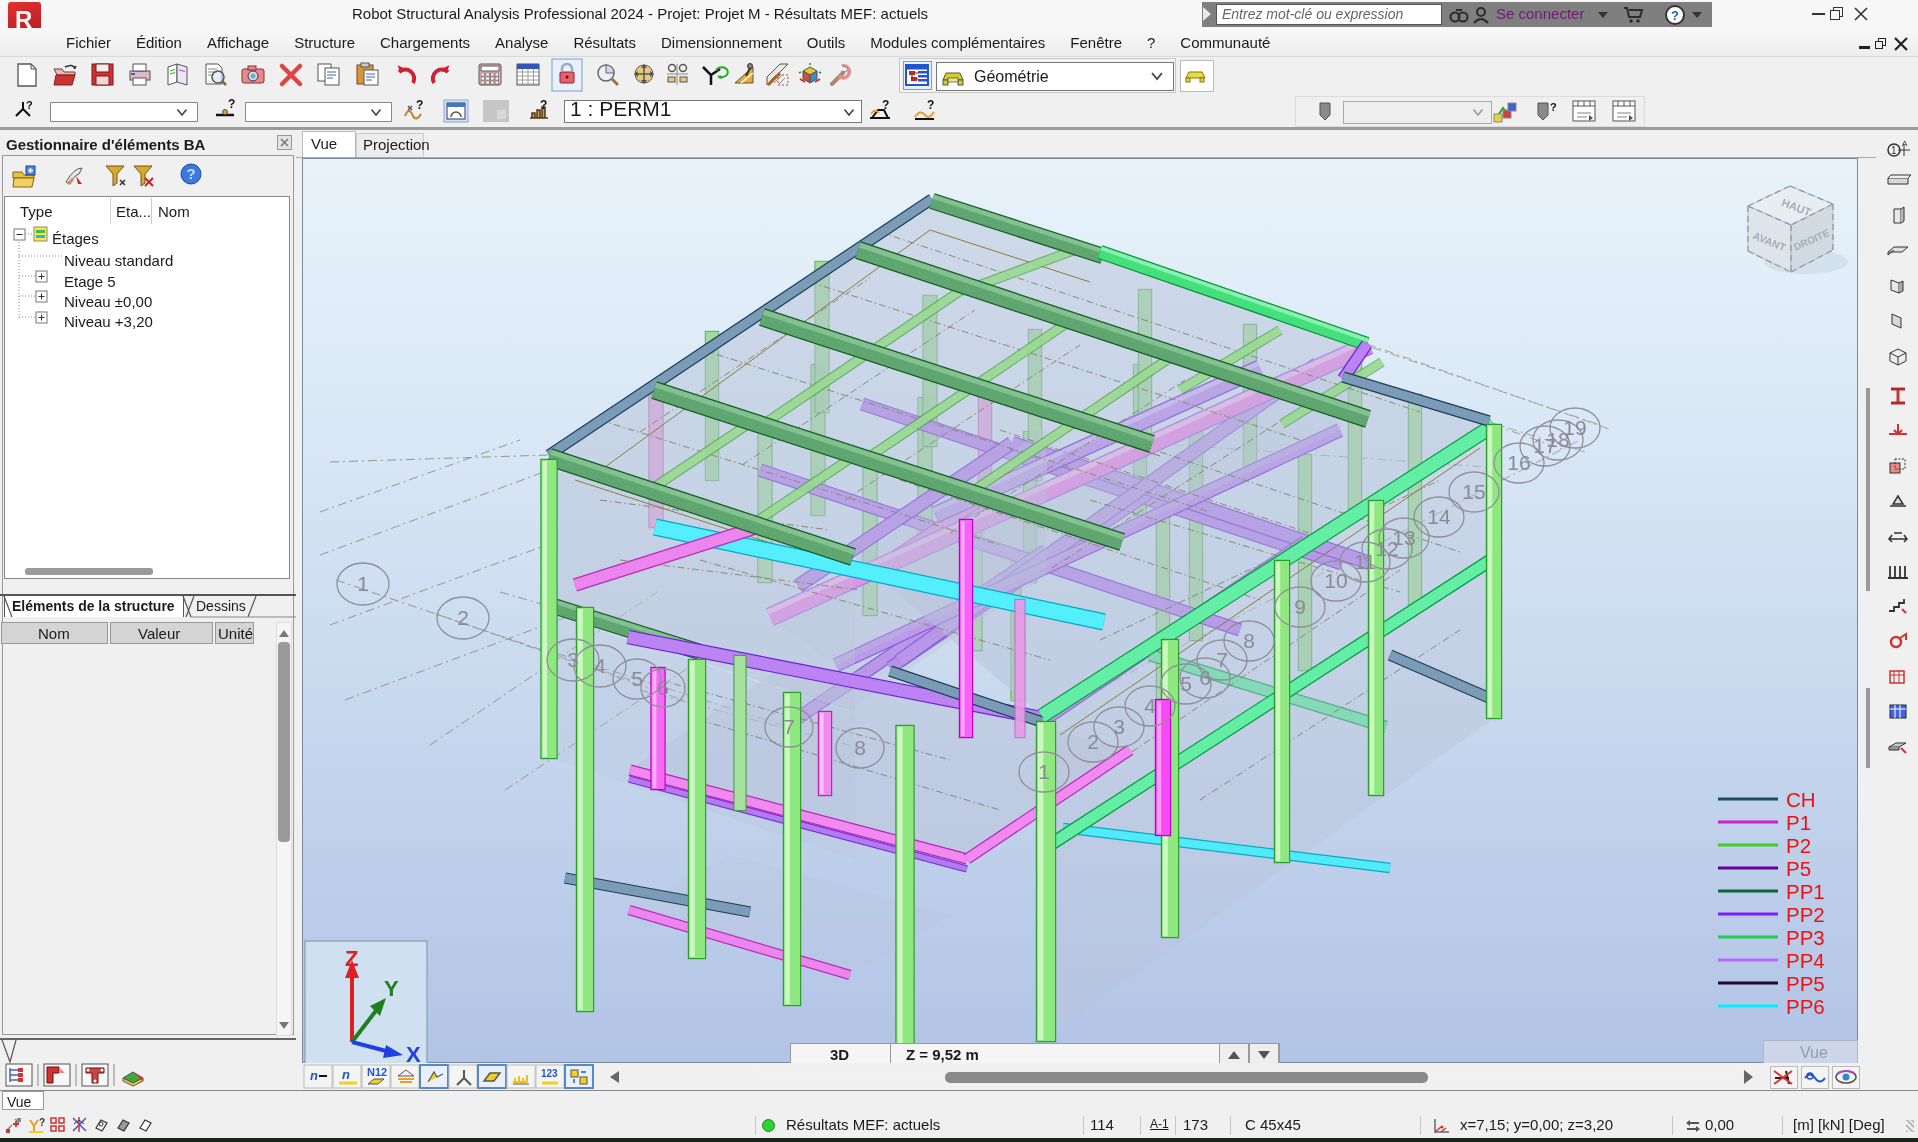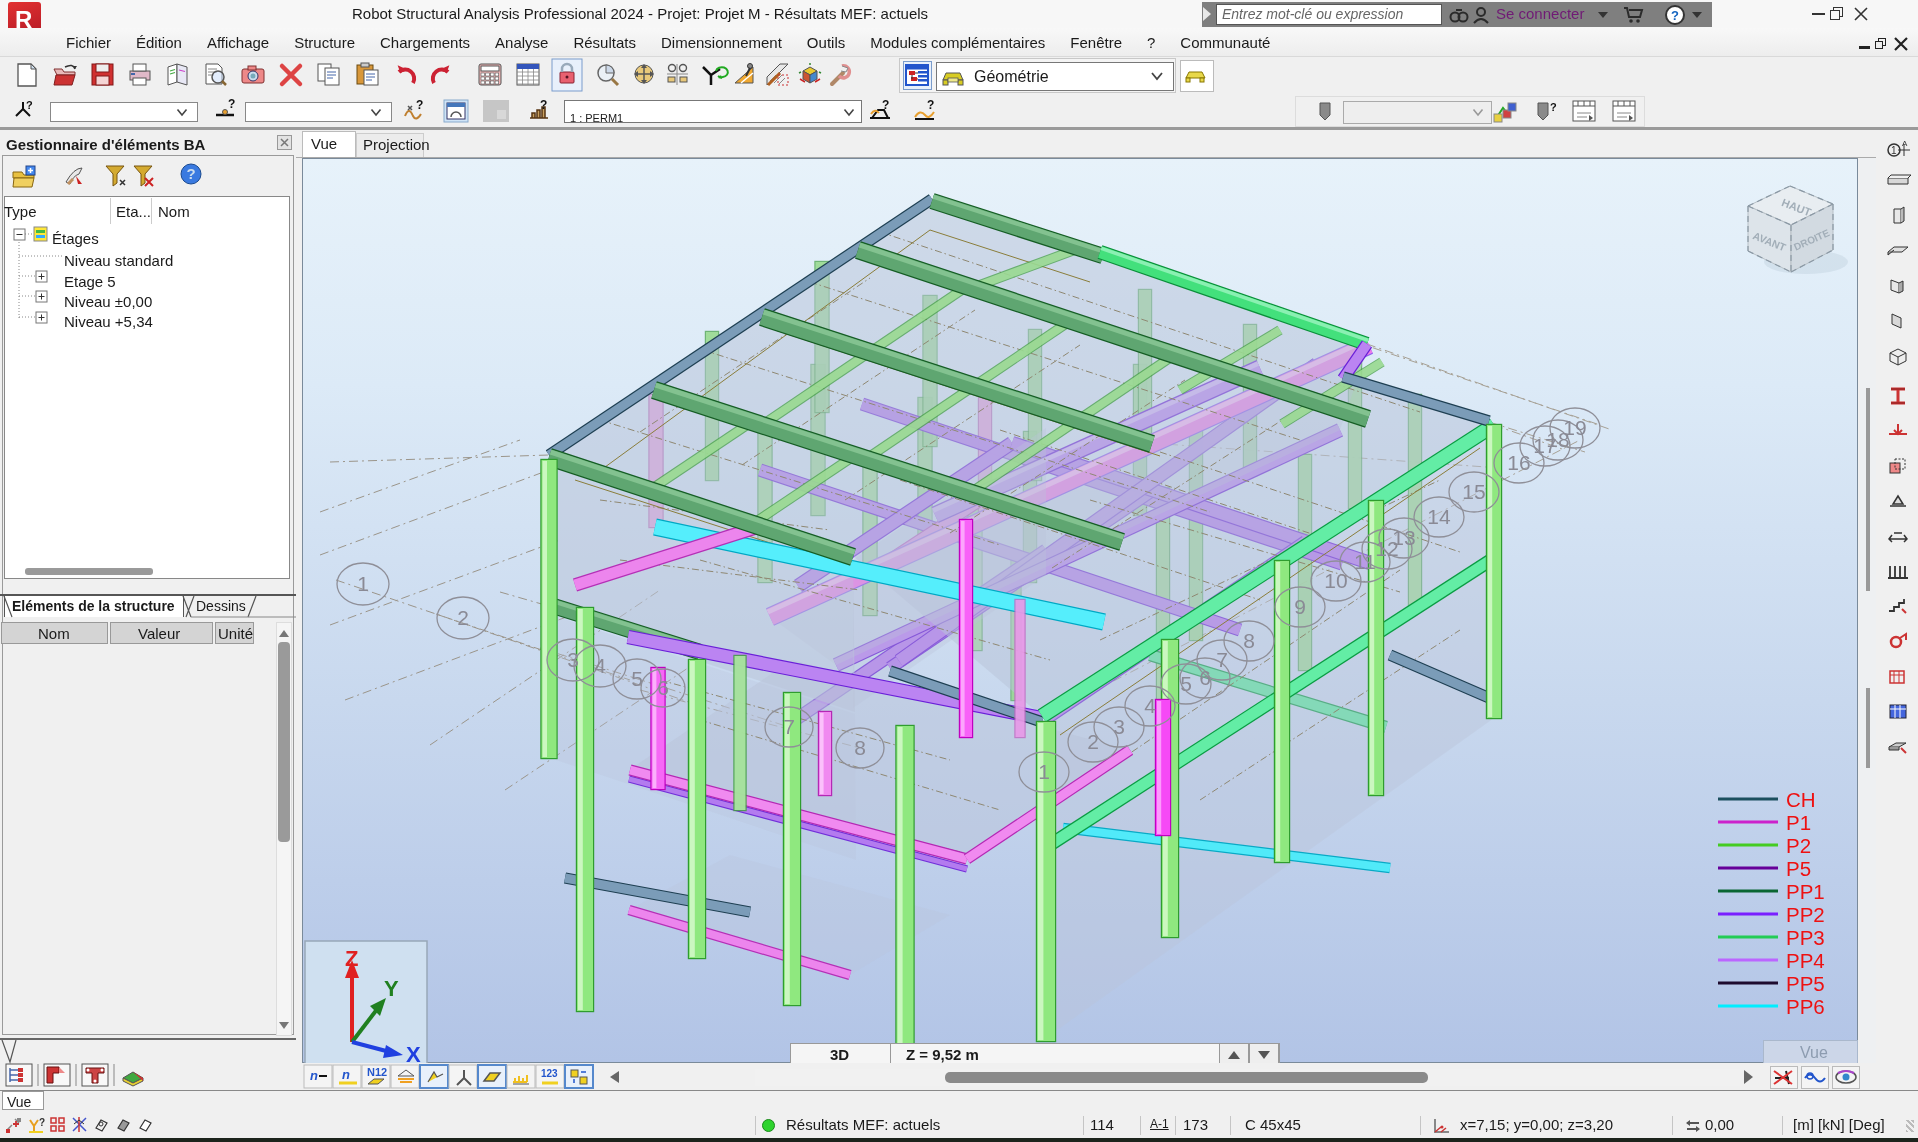"1 : PERM1" div.abs { font-size: 11px -> 21px; top: 112px -> 97px }
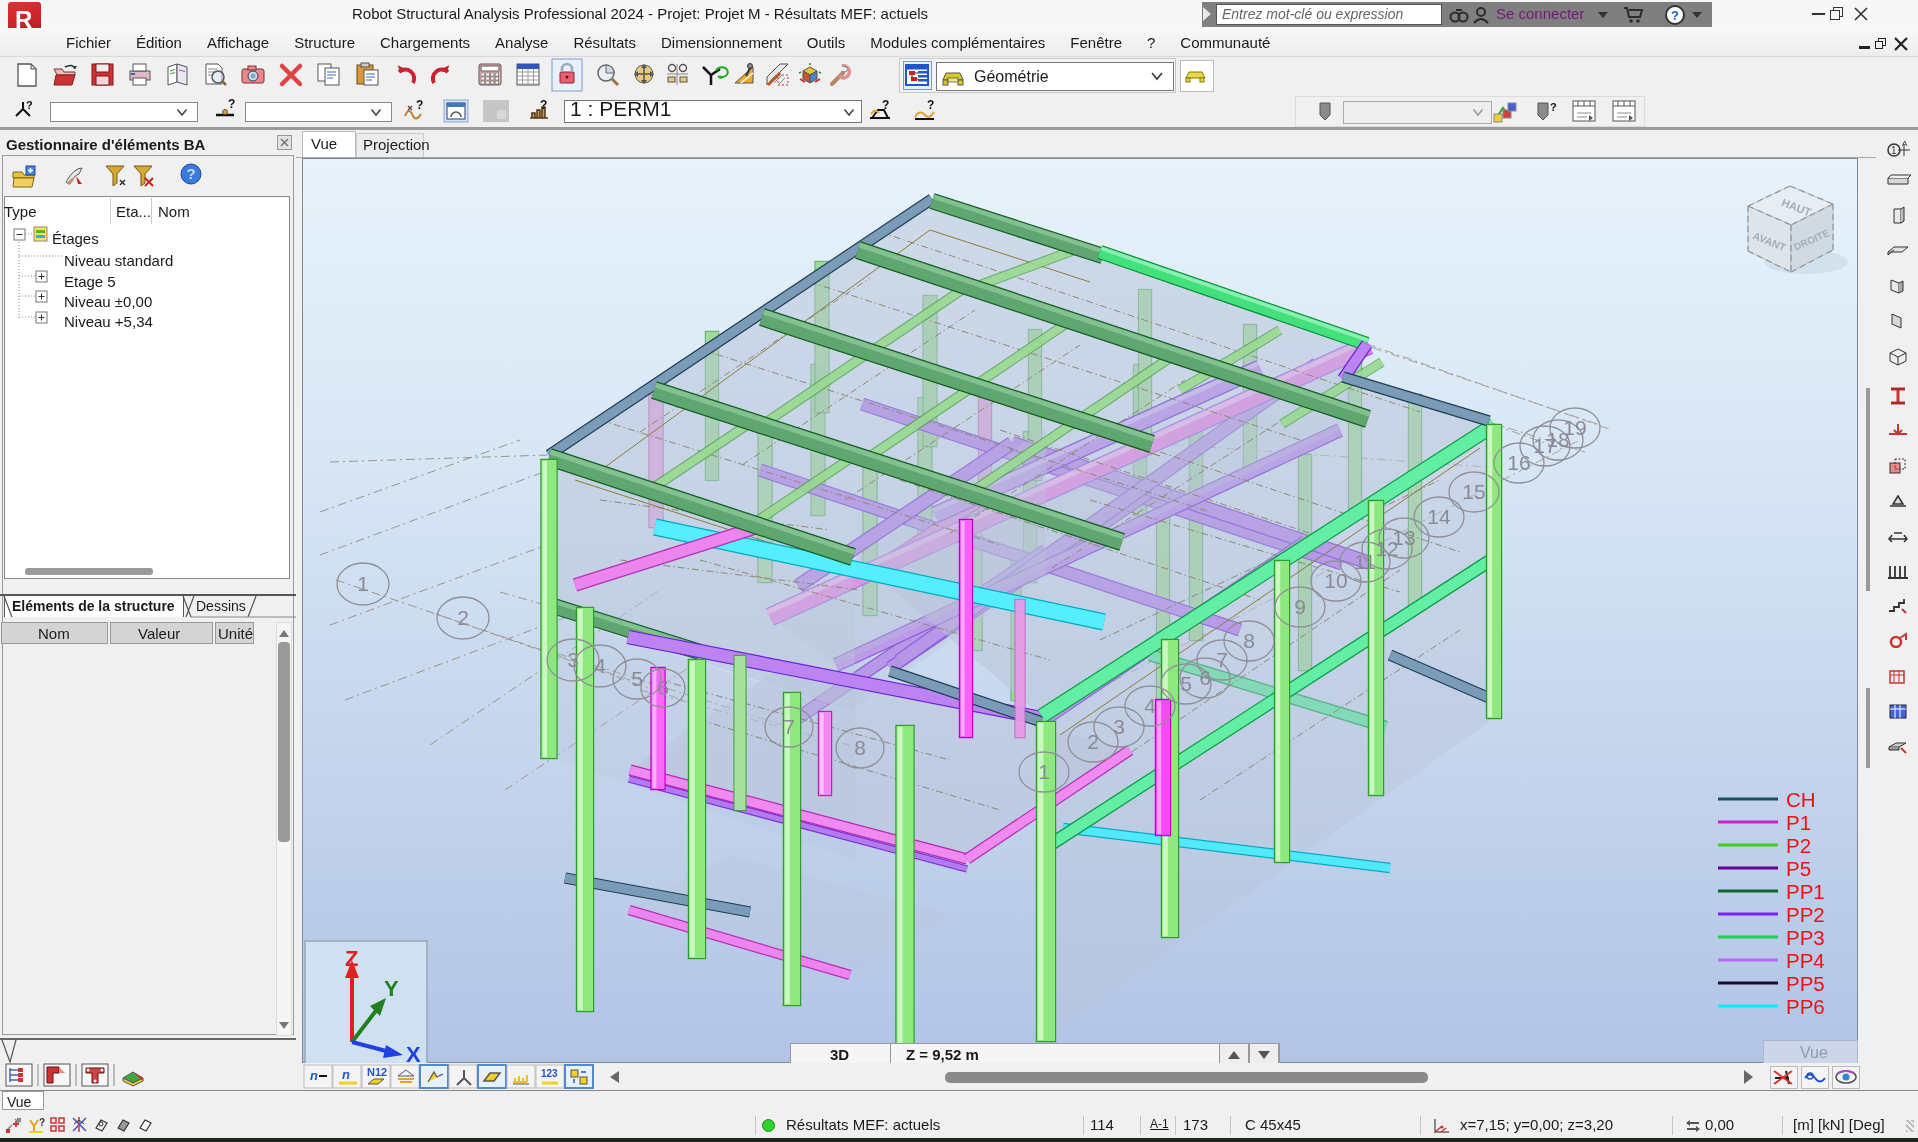"Type" div.abs { left: 4px -> 20px }
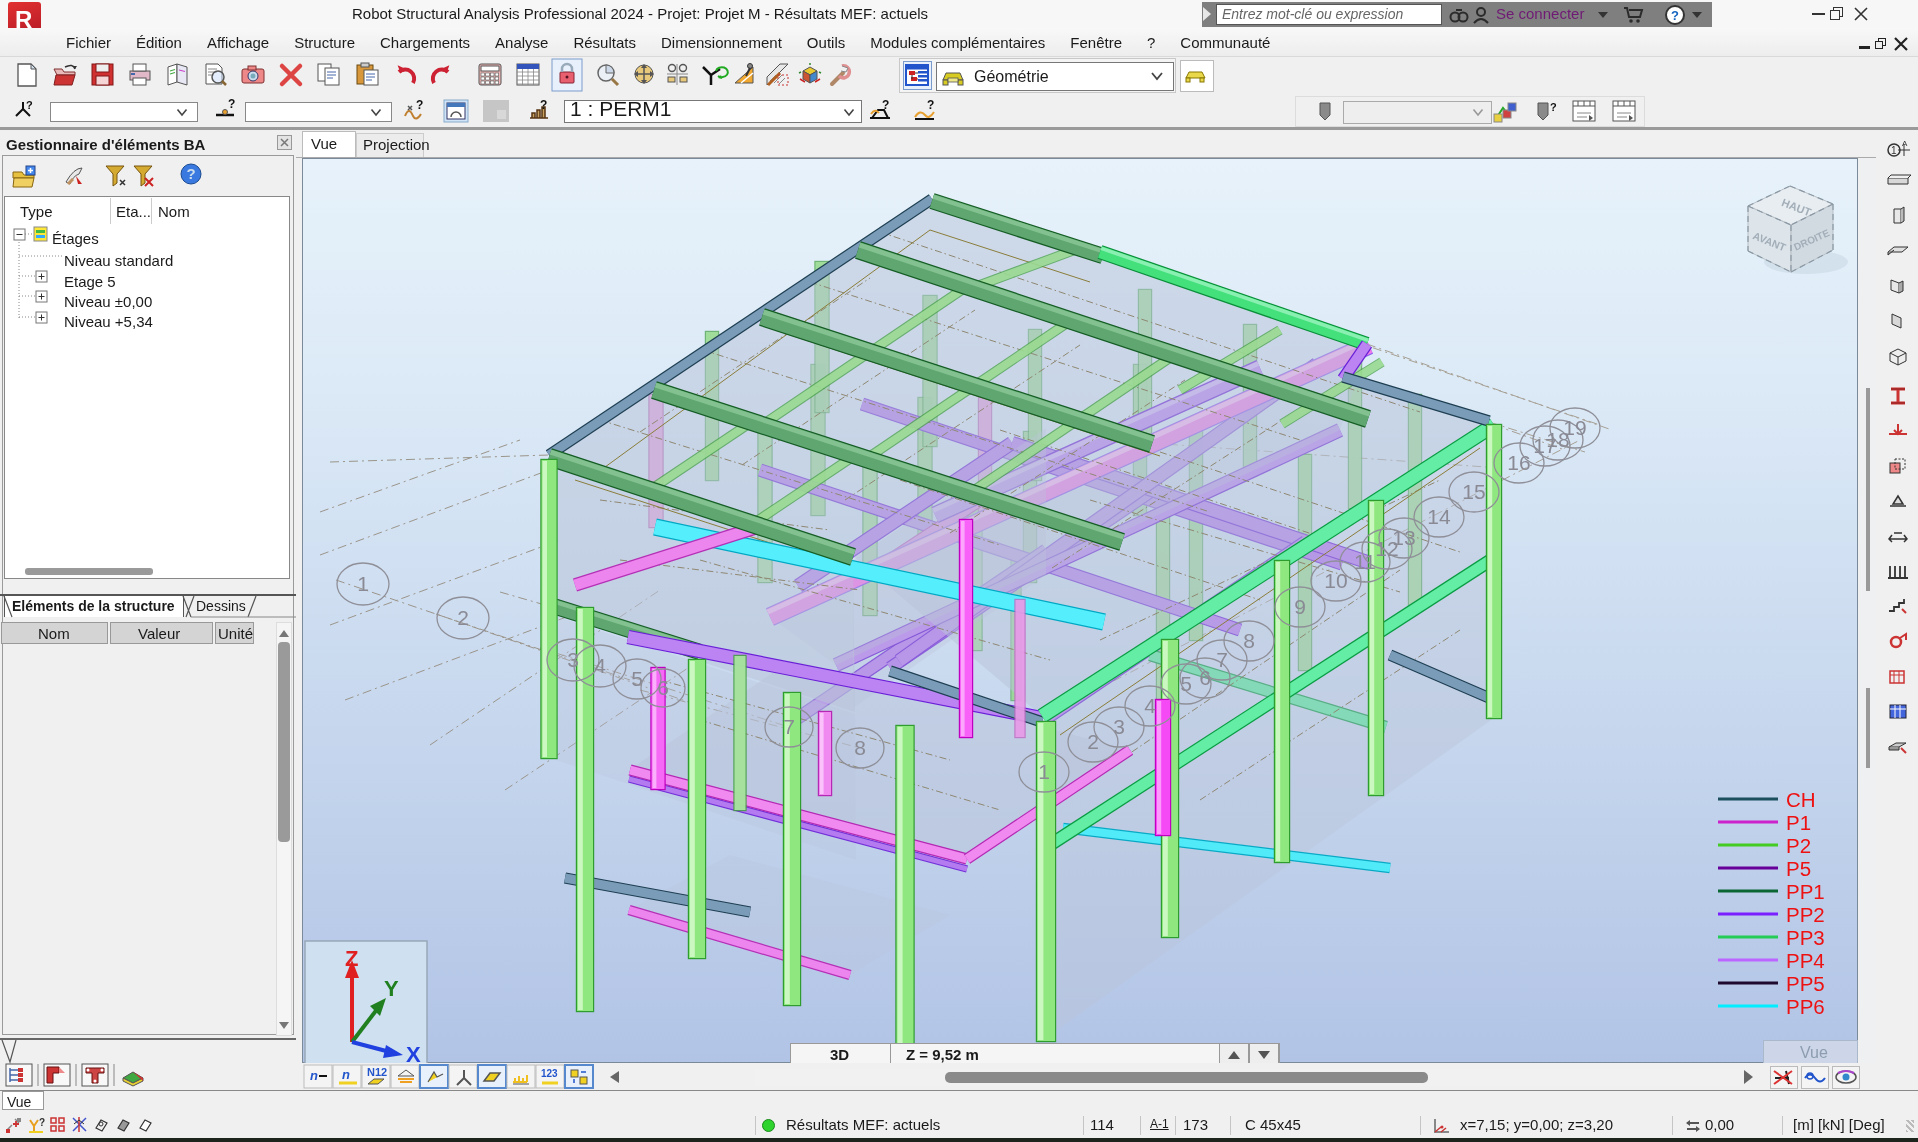"Niveau +5,34" div.abs { text: +5,34 -> +3,20 }
